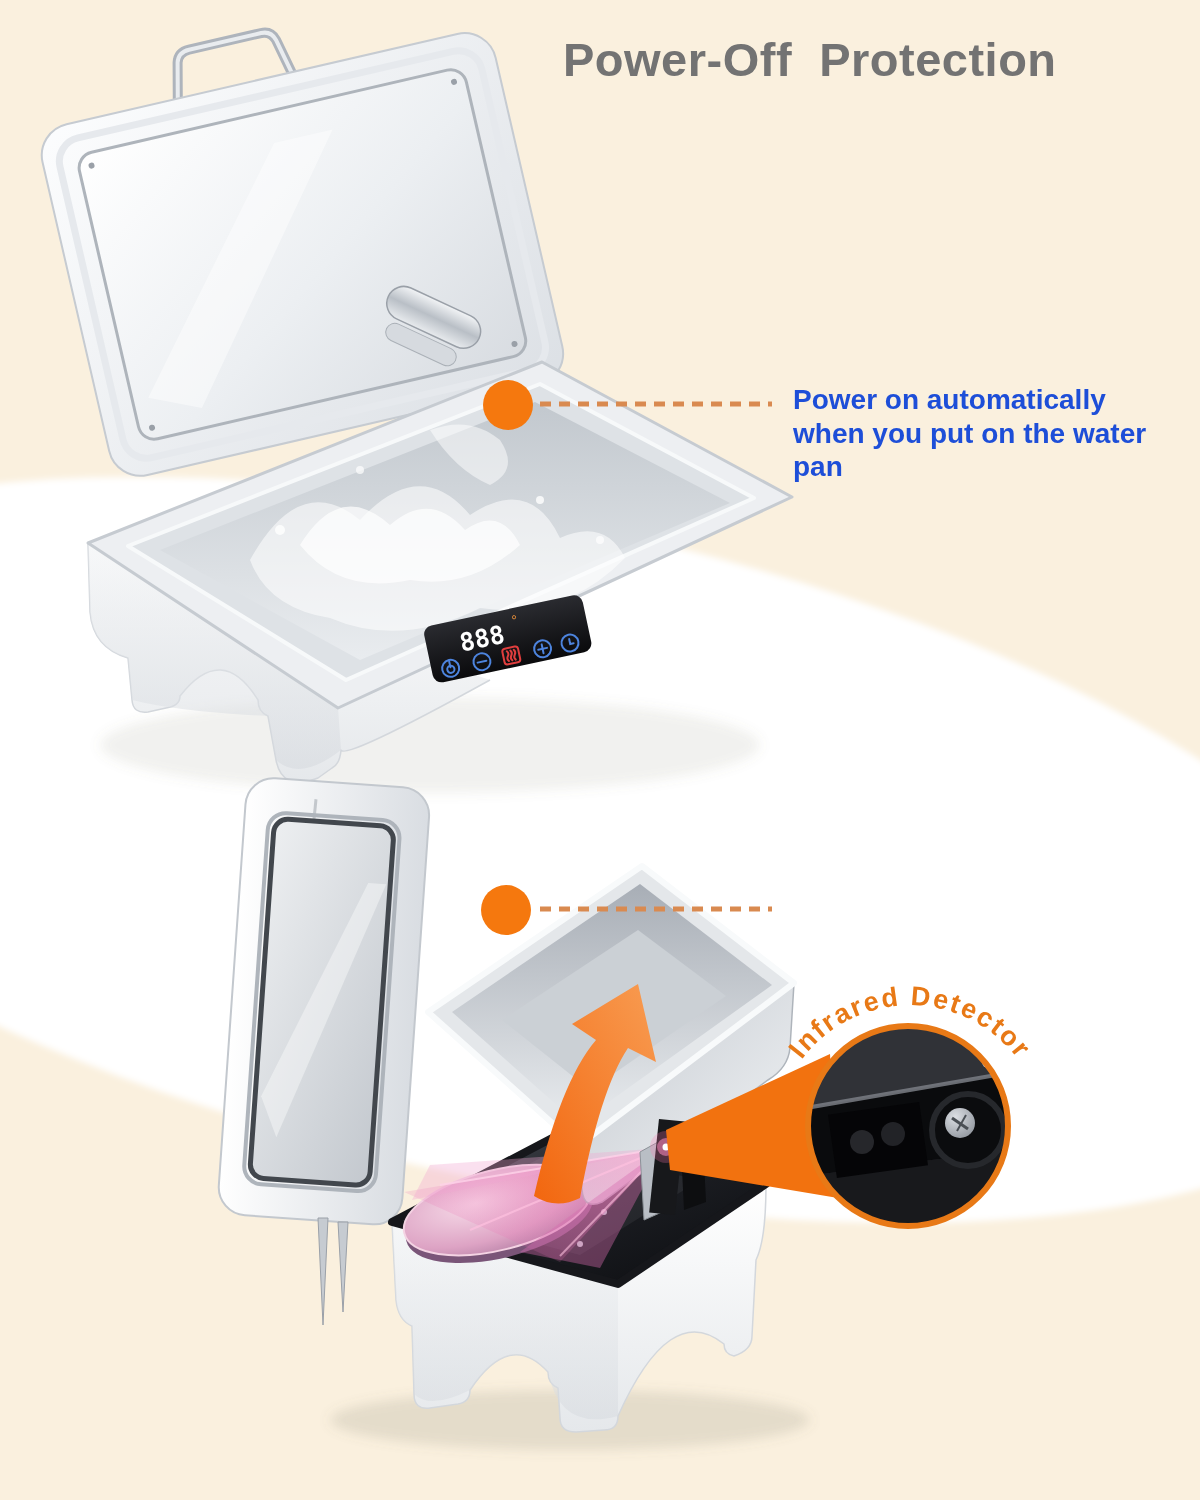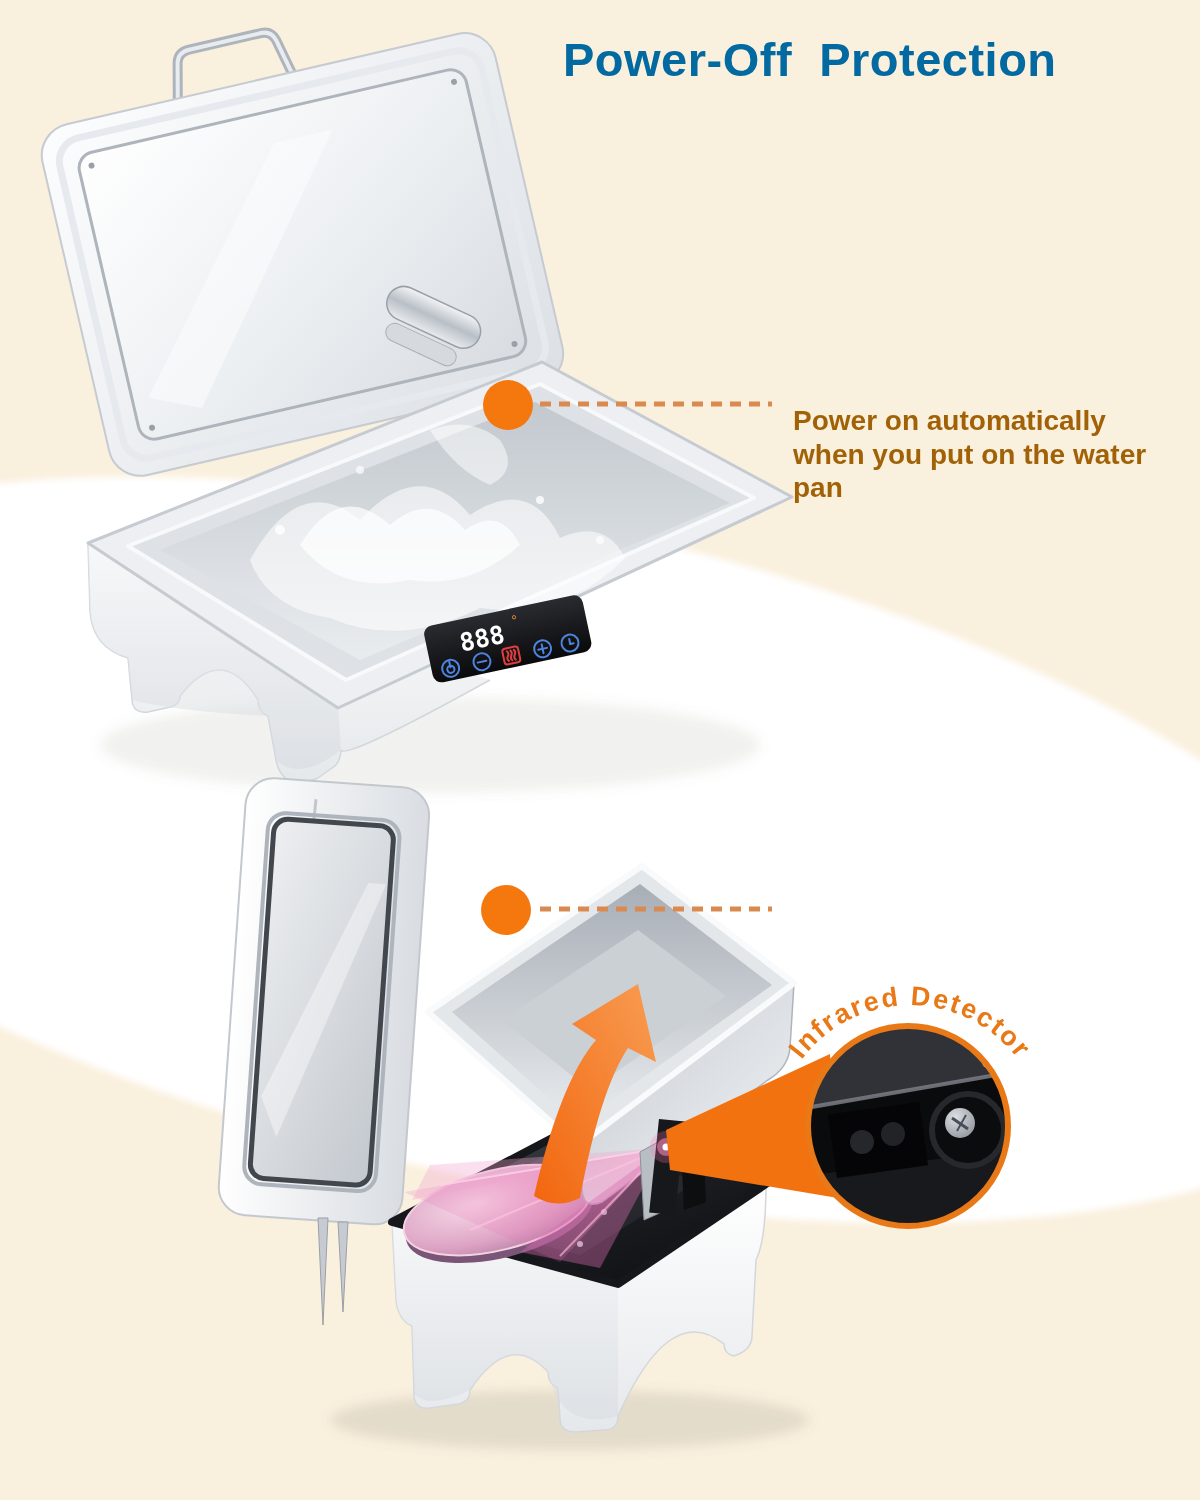"Power-Off Protection" .title { color: #0369a1 -> #737373 }
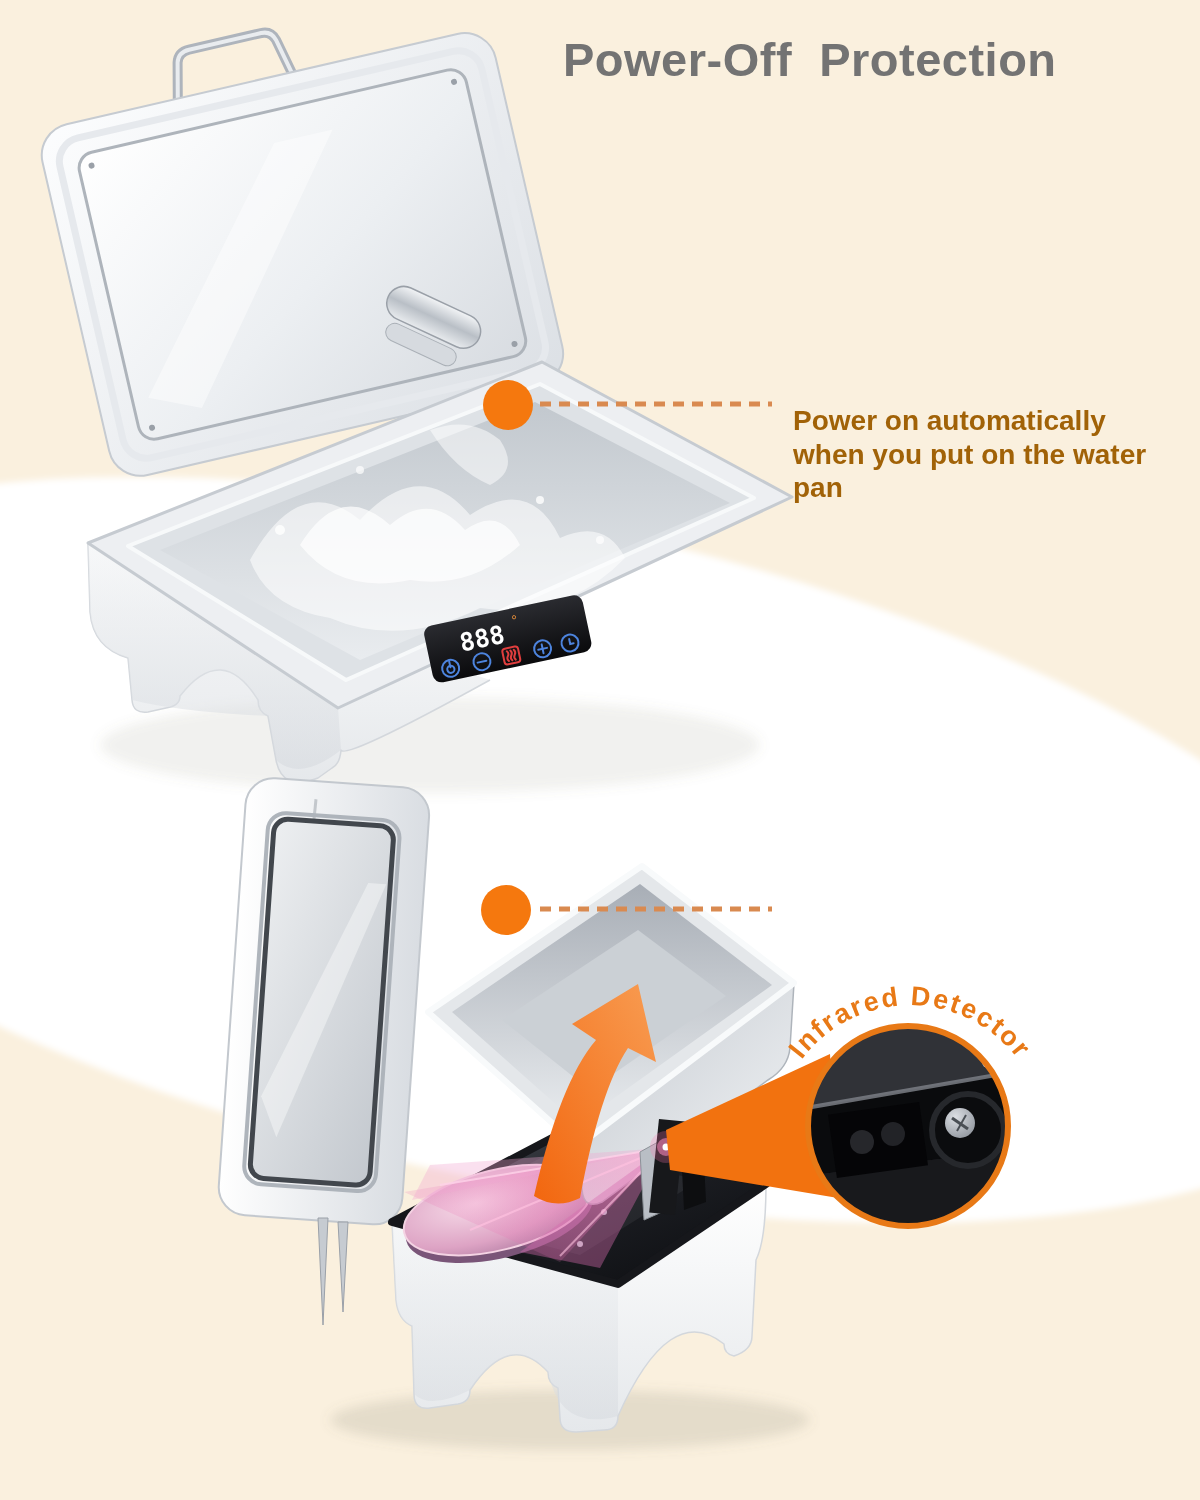"Power on automatically when you" .callout { color: #a16207 -> #1d4ed8; margin-top: 21px -> none }
